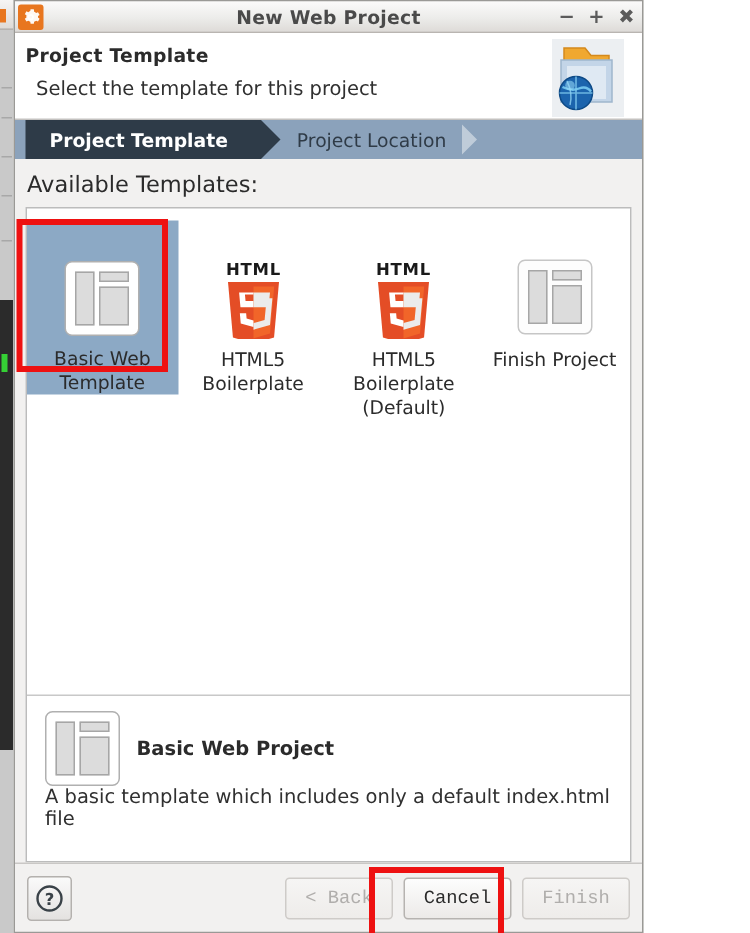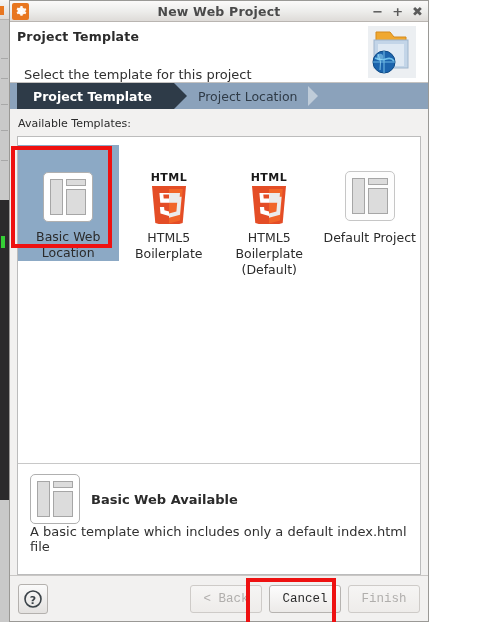"Select the template for this" .header-sub { margin-top: 23px -> 8px }
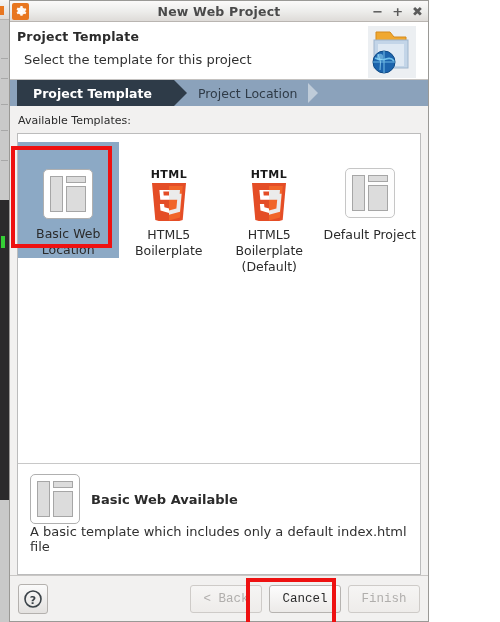"Available Templates:" .avail-label { font-size: 11px -> 15px }
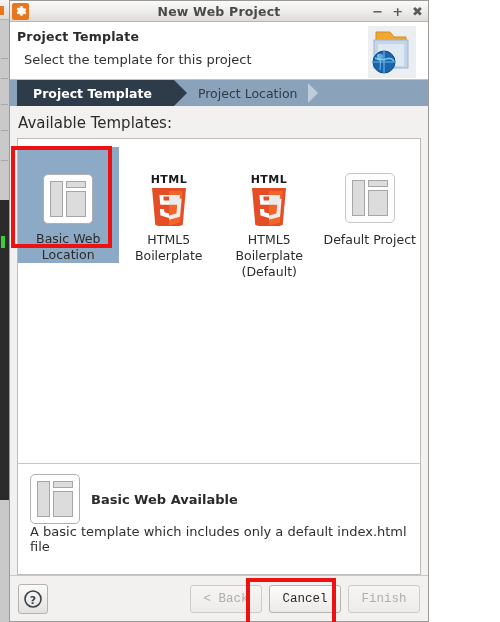"Default Project" div { text: Default -> Finish }
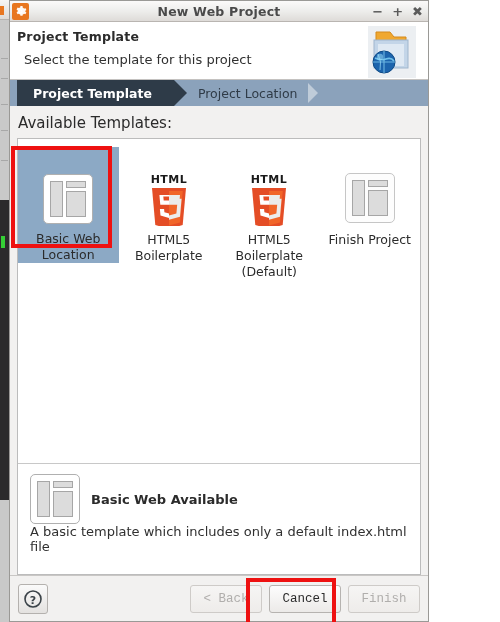"Location" div { text: Location -> Template }
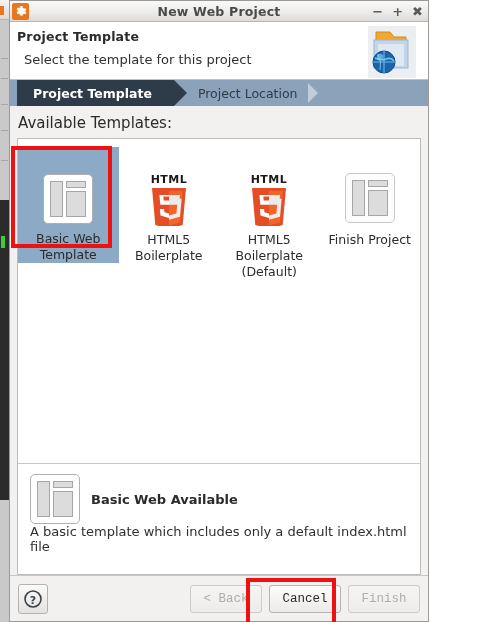"Basic Web Available" div.desc-title { text: Available -> Project }
